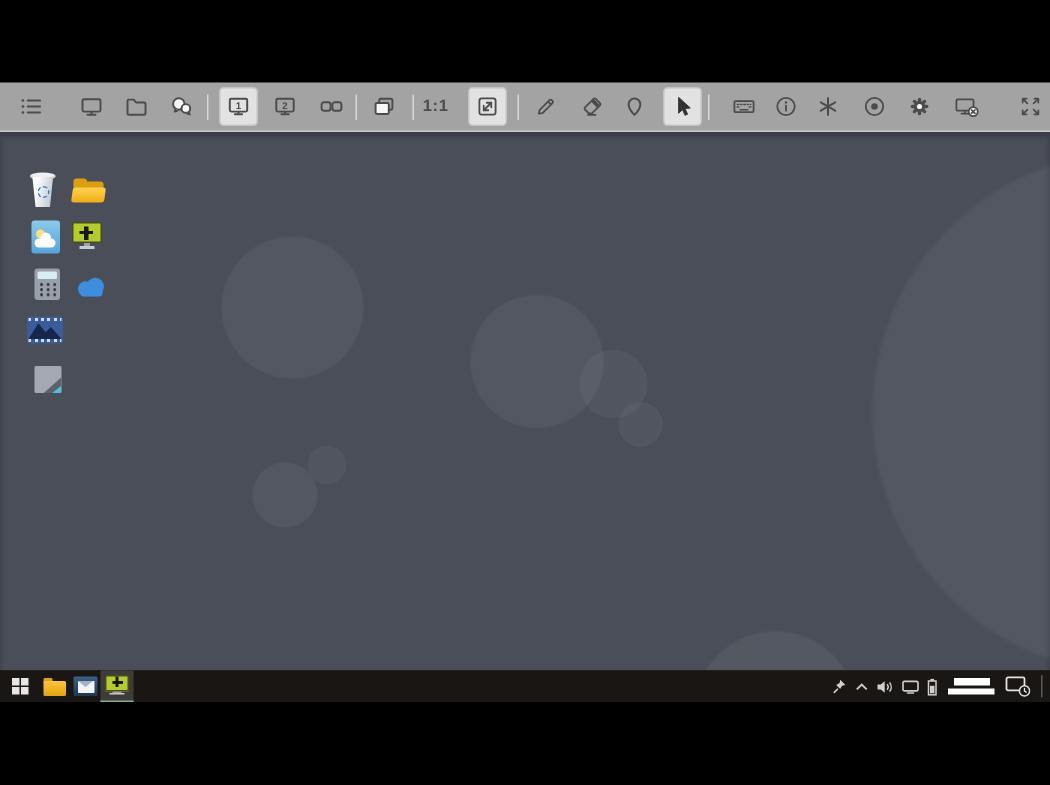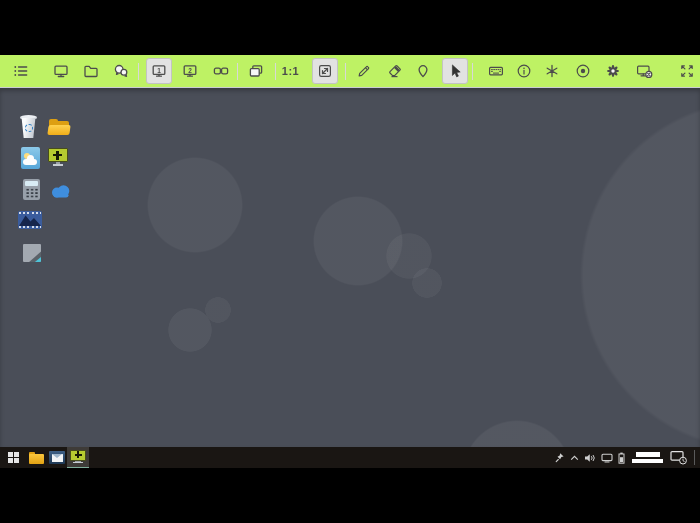"1:1" .toolbar { background: #bef264 -> #a3a3a3 }
